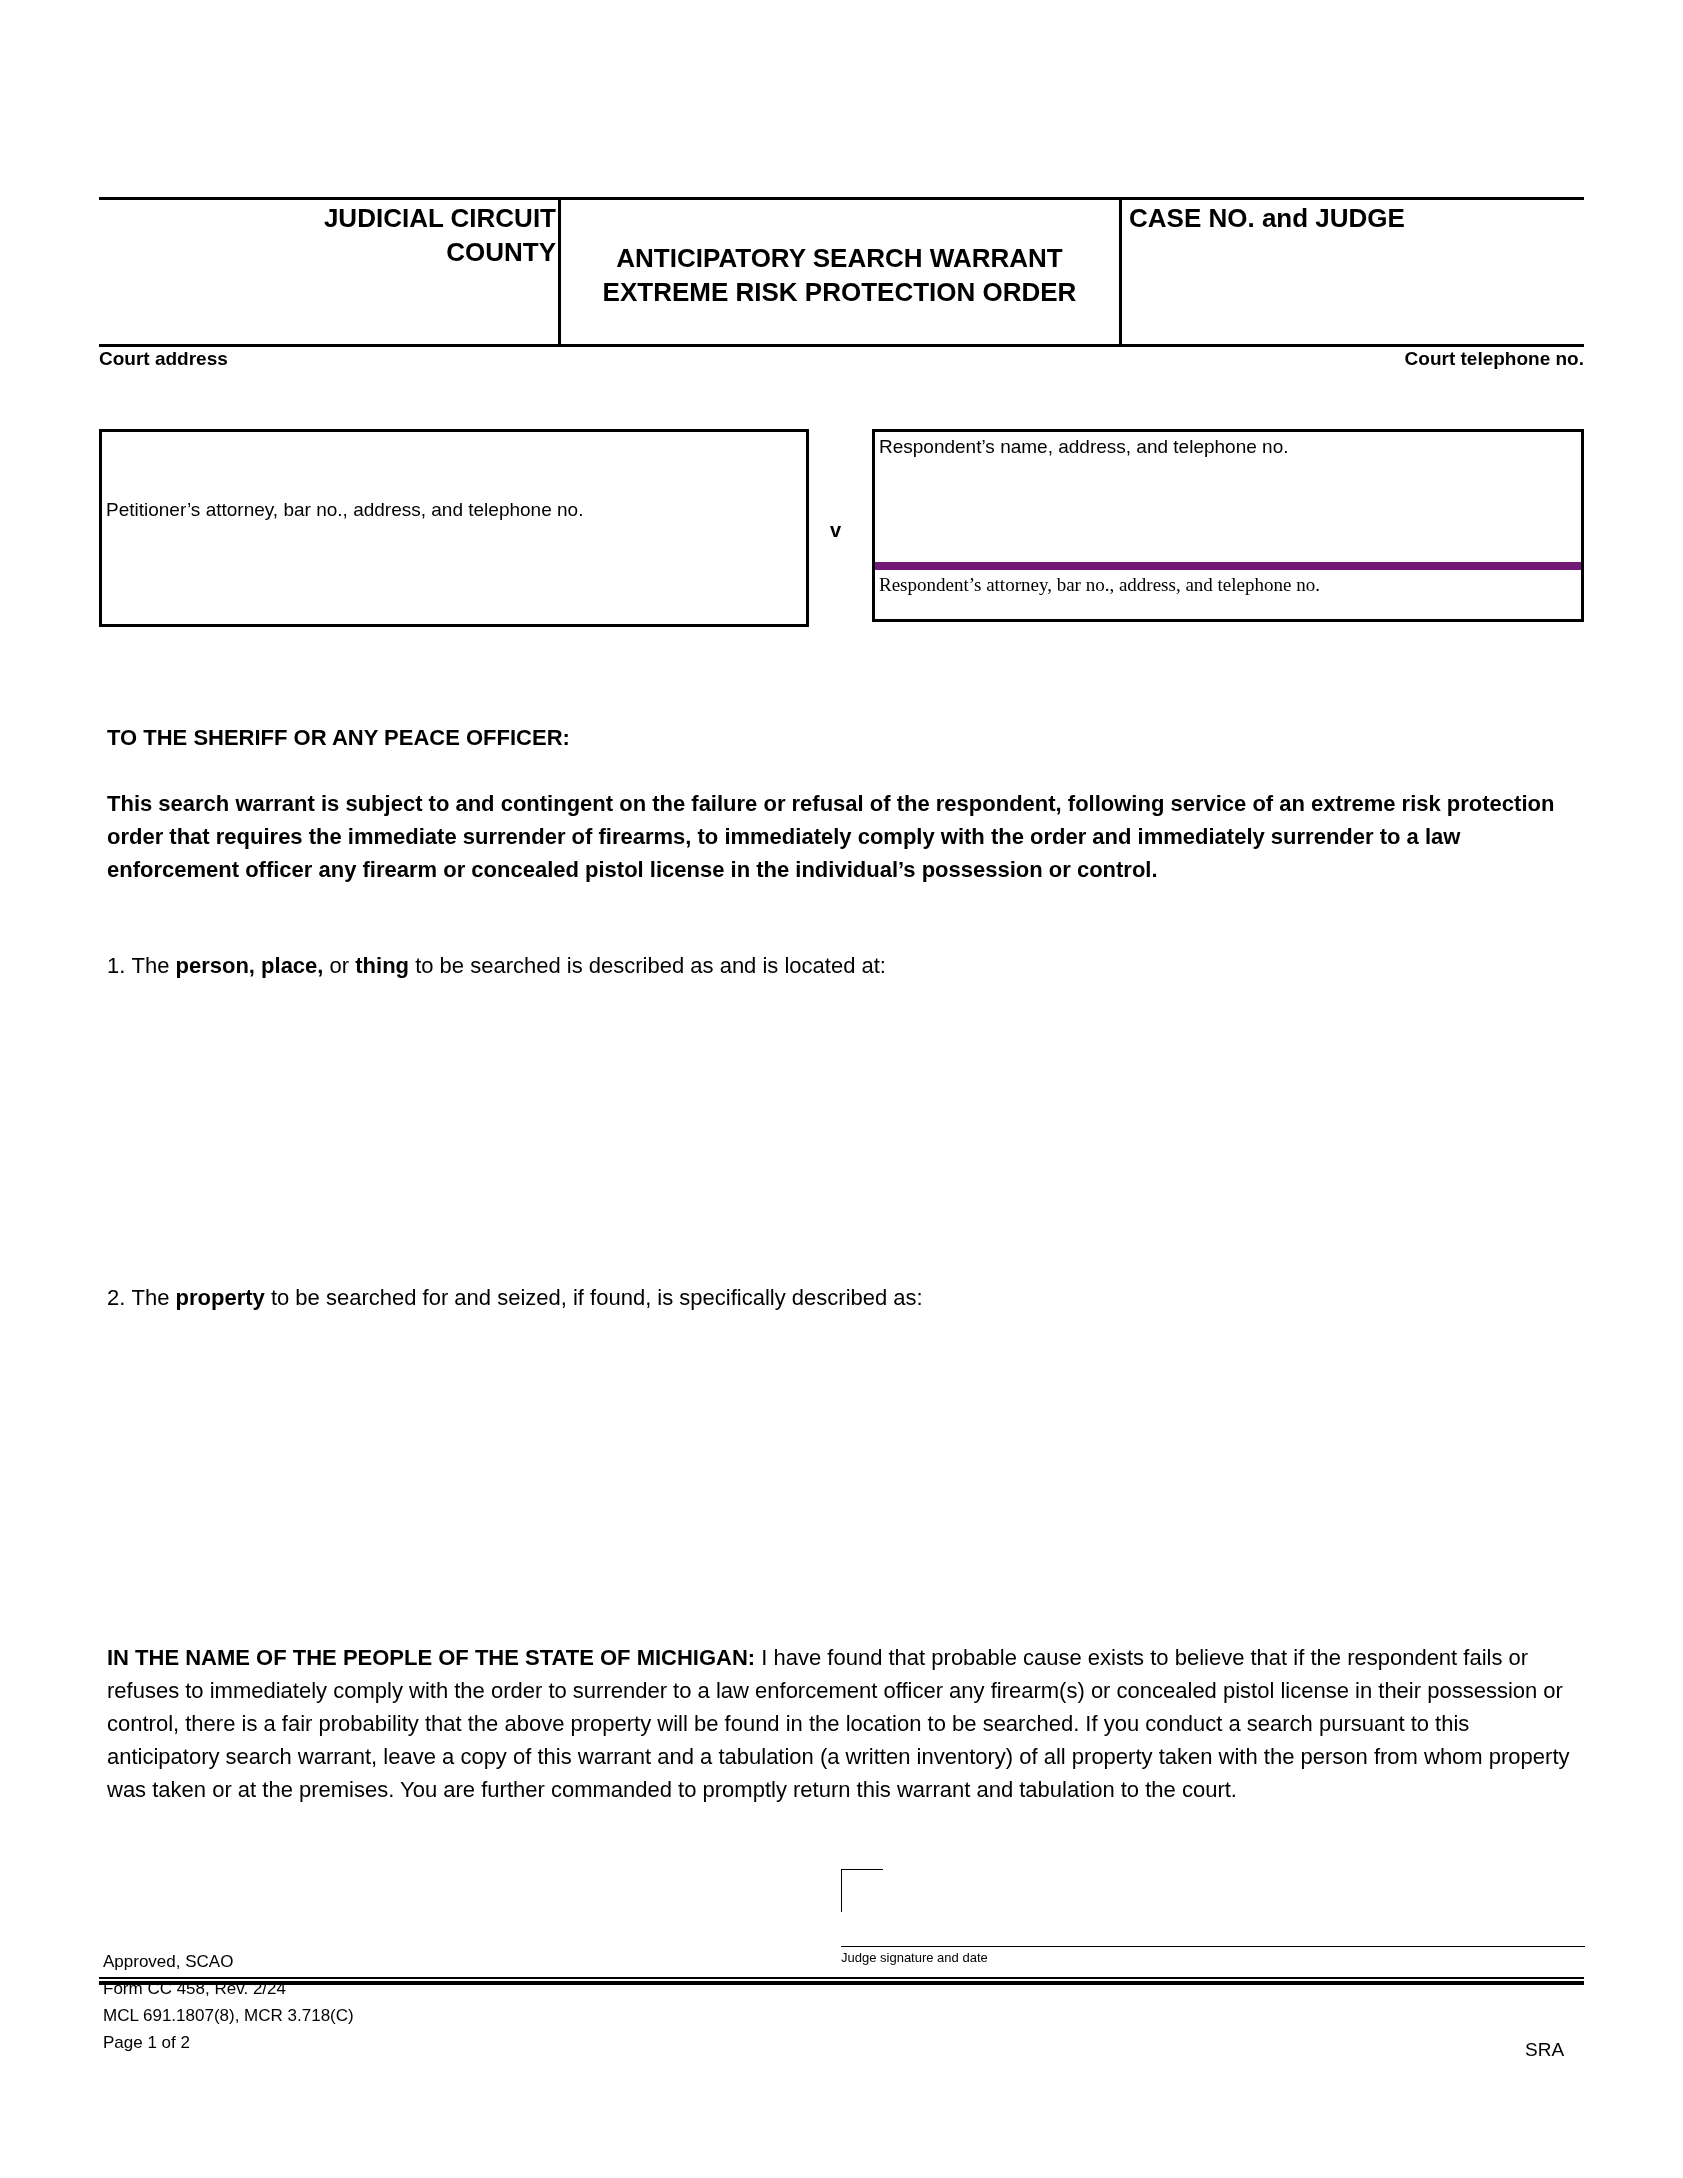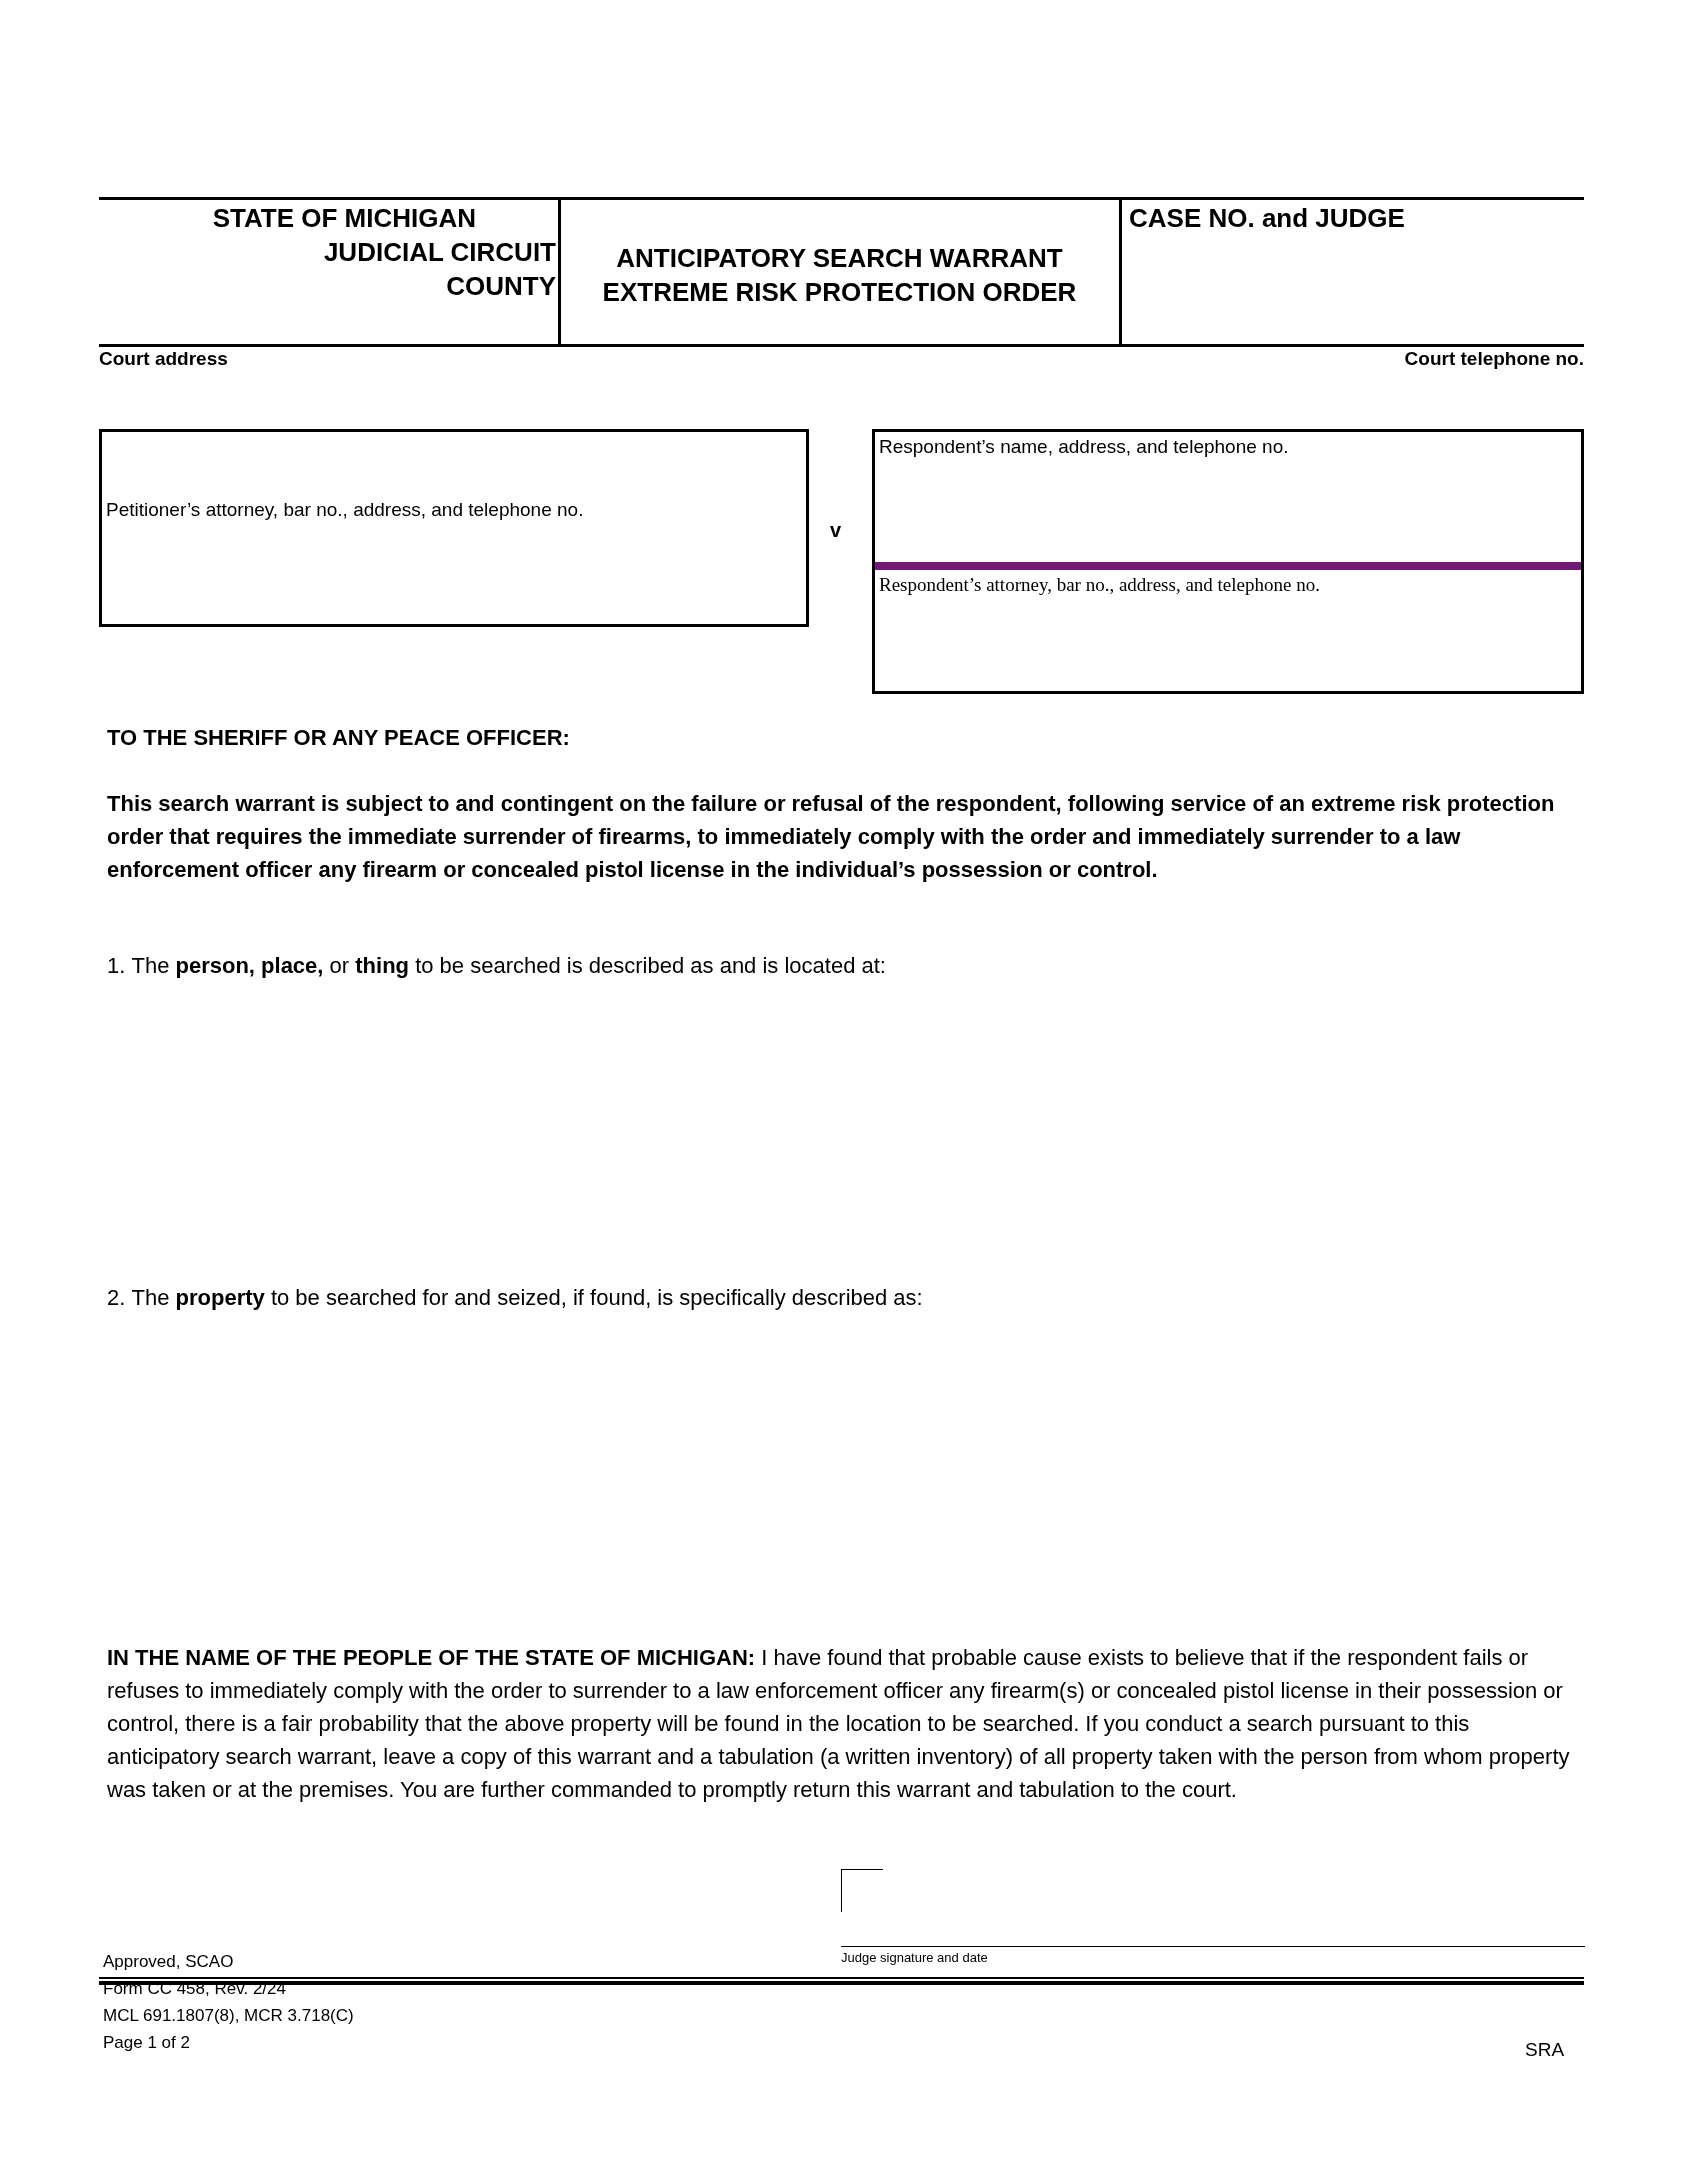"STATE OF MICHIGAN" div.l1 { html: <div>STATE OF MICHIGAN</div> -> none }
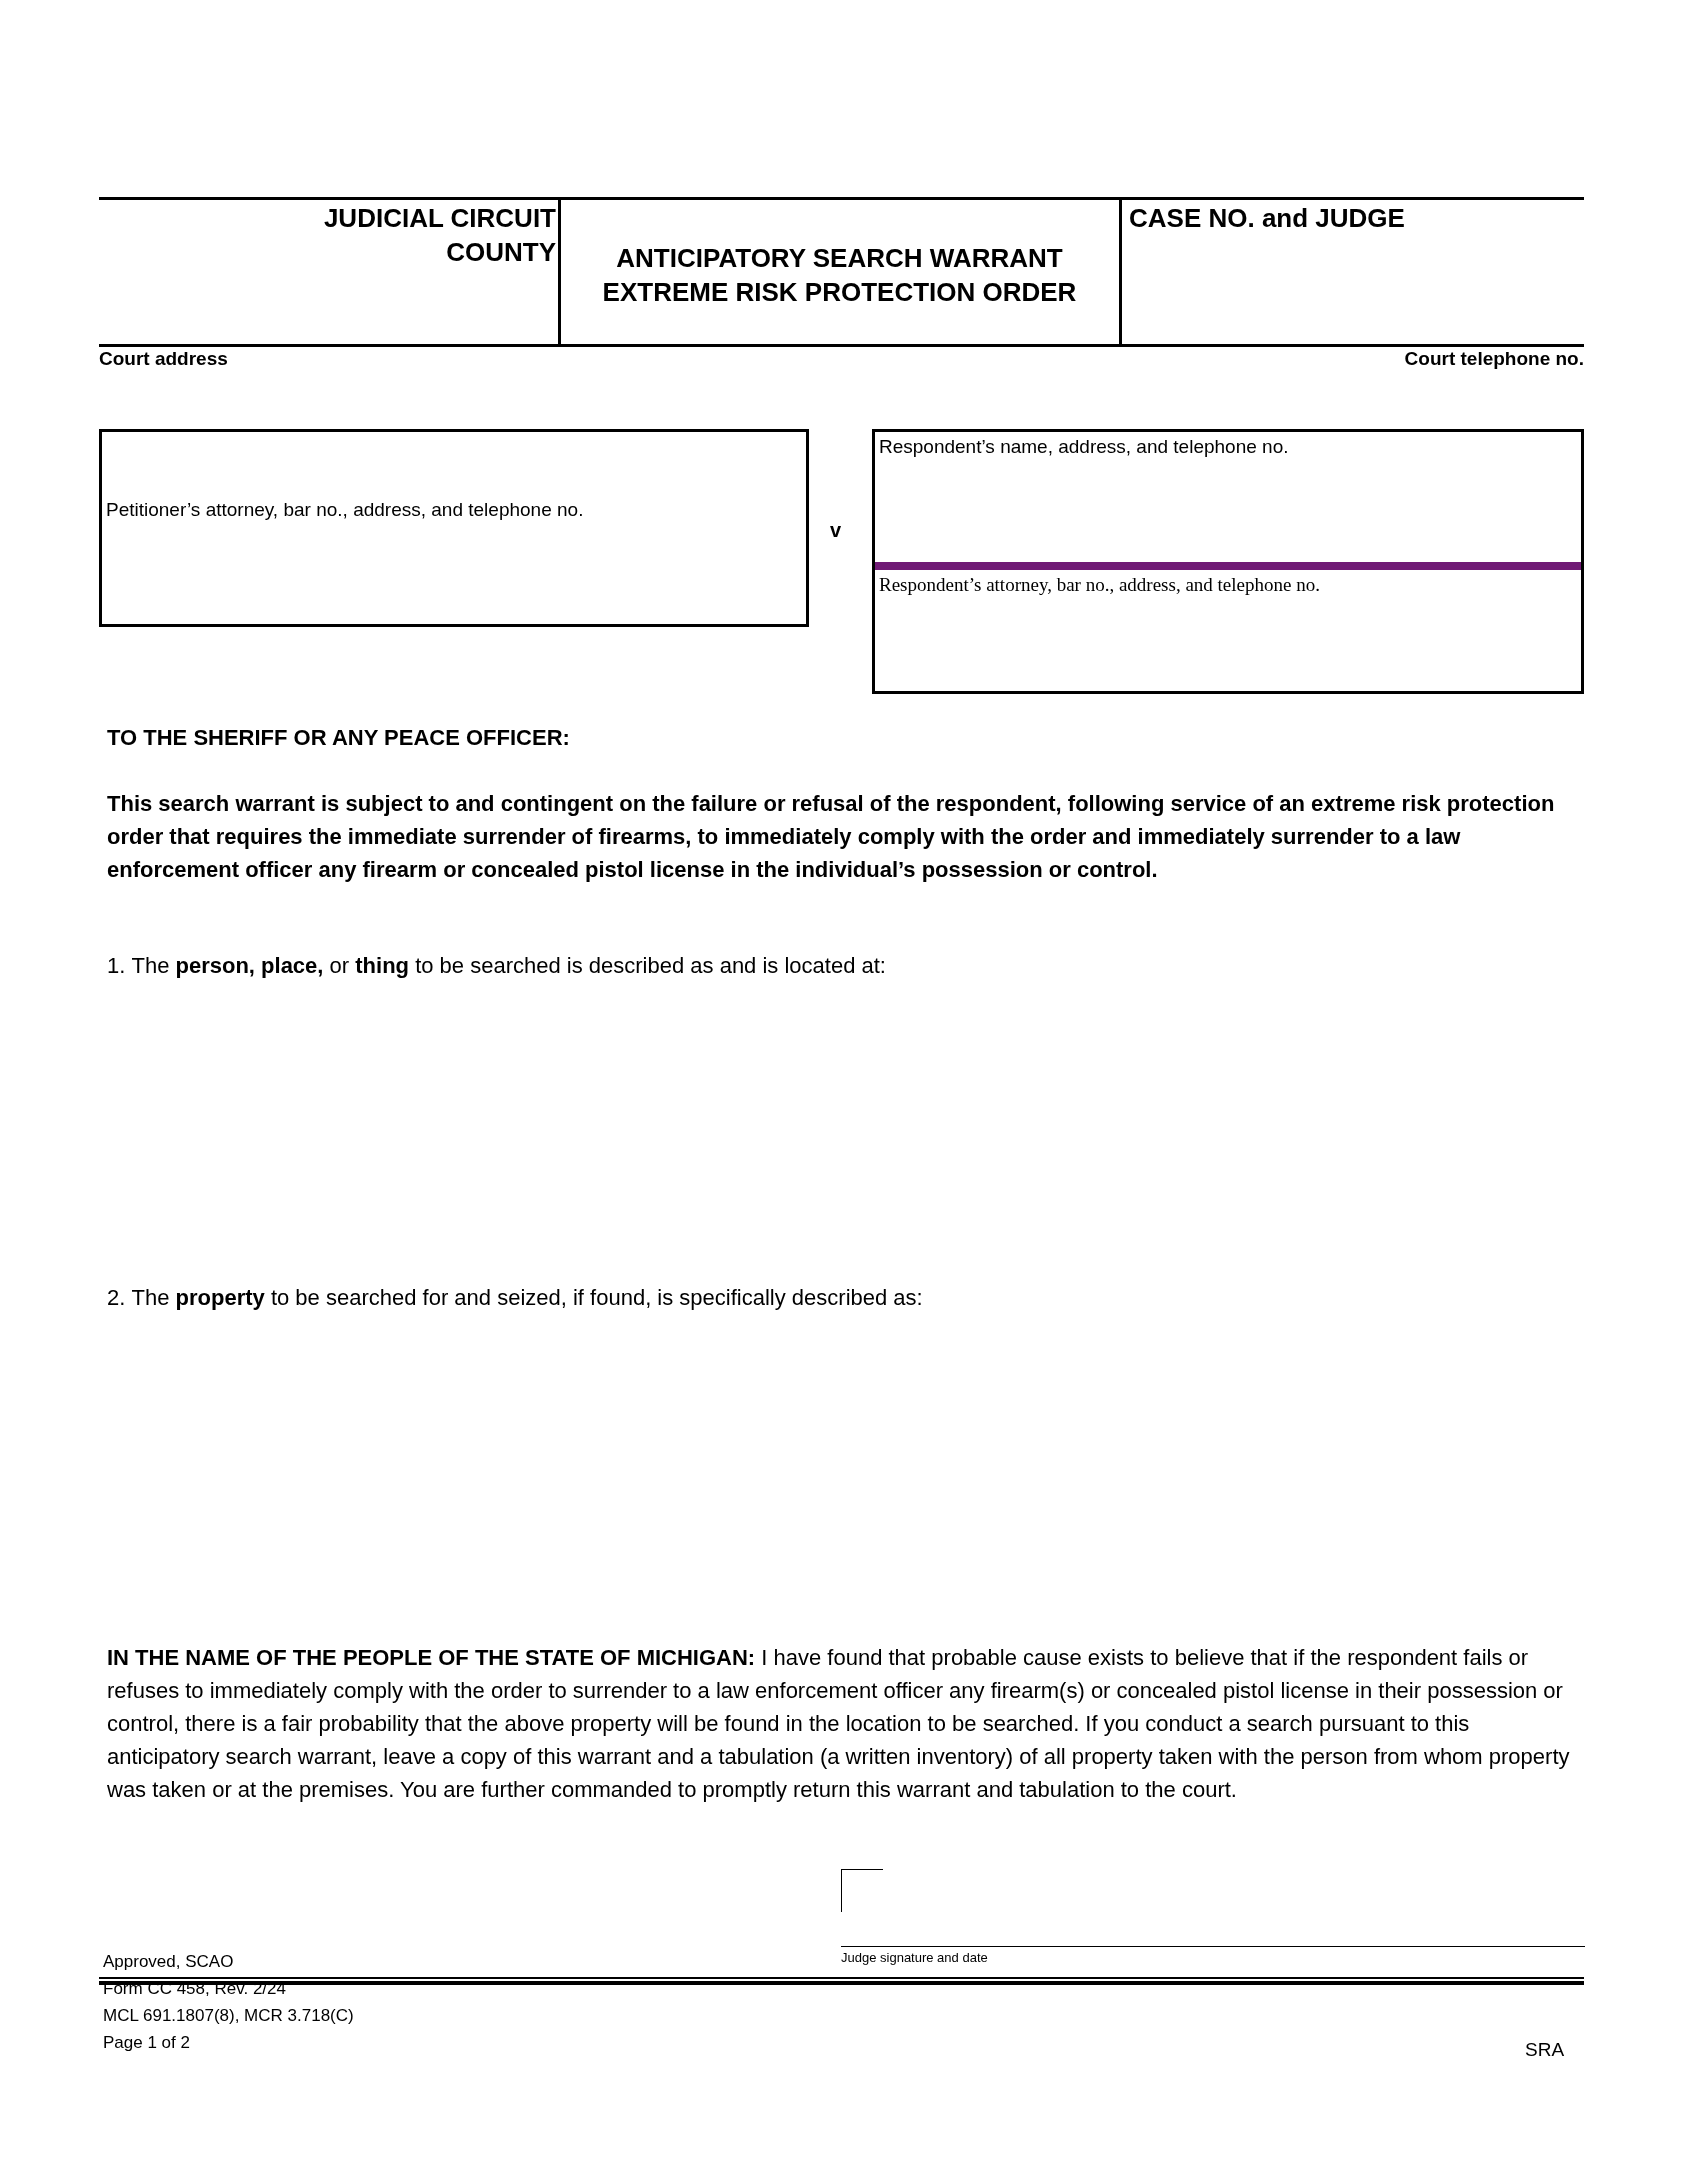"Respondent’s name, address, and" div.box { height: 265px -> 193px }
